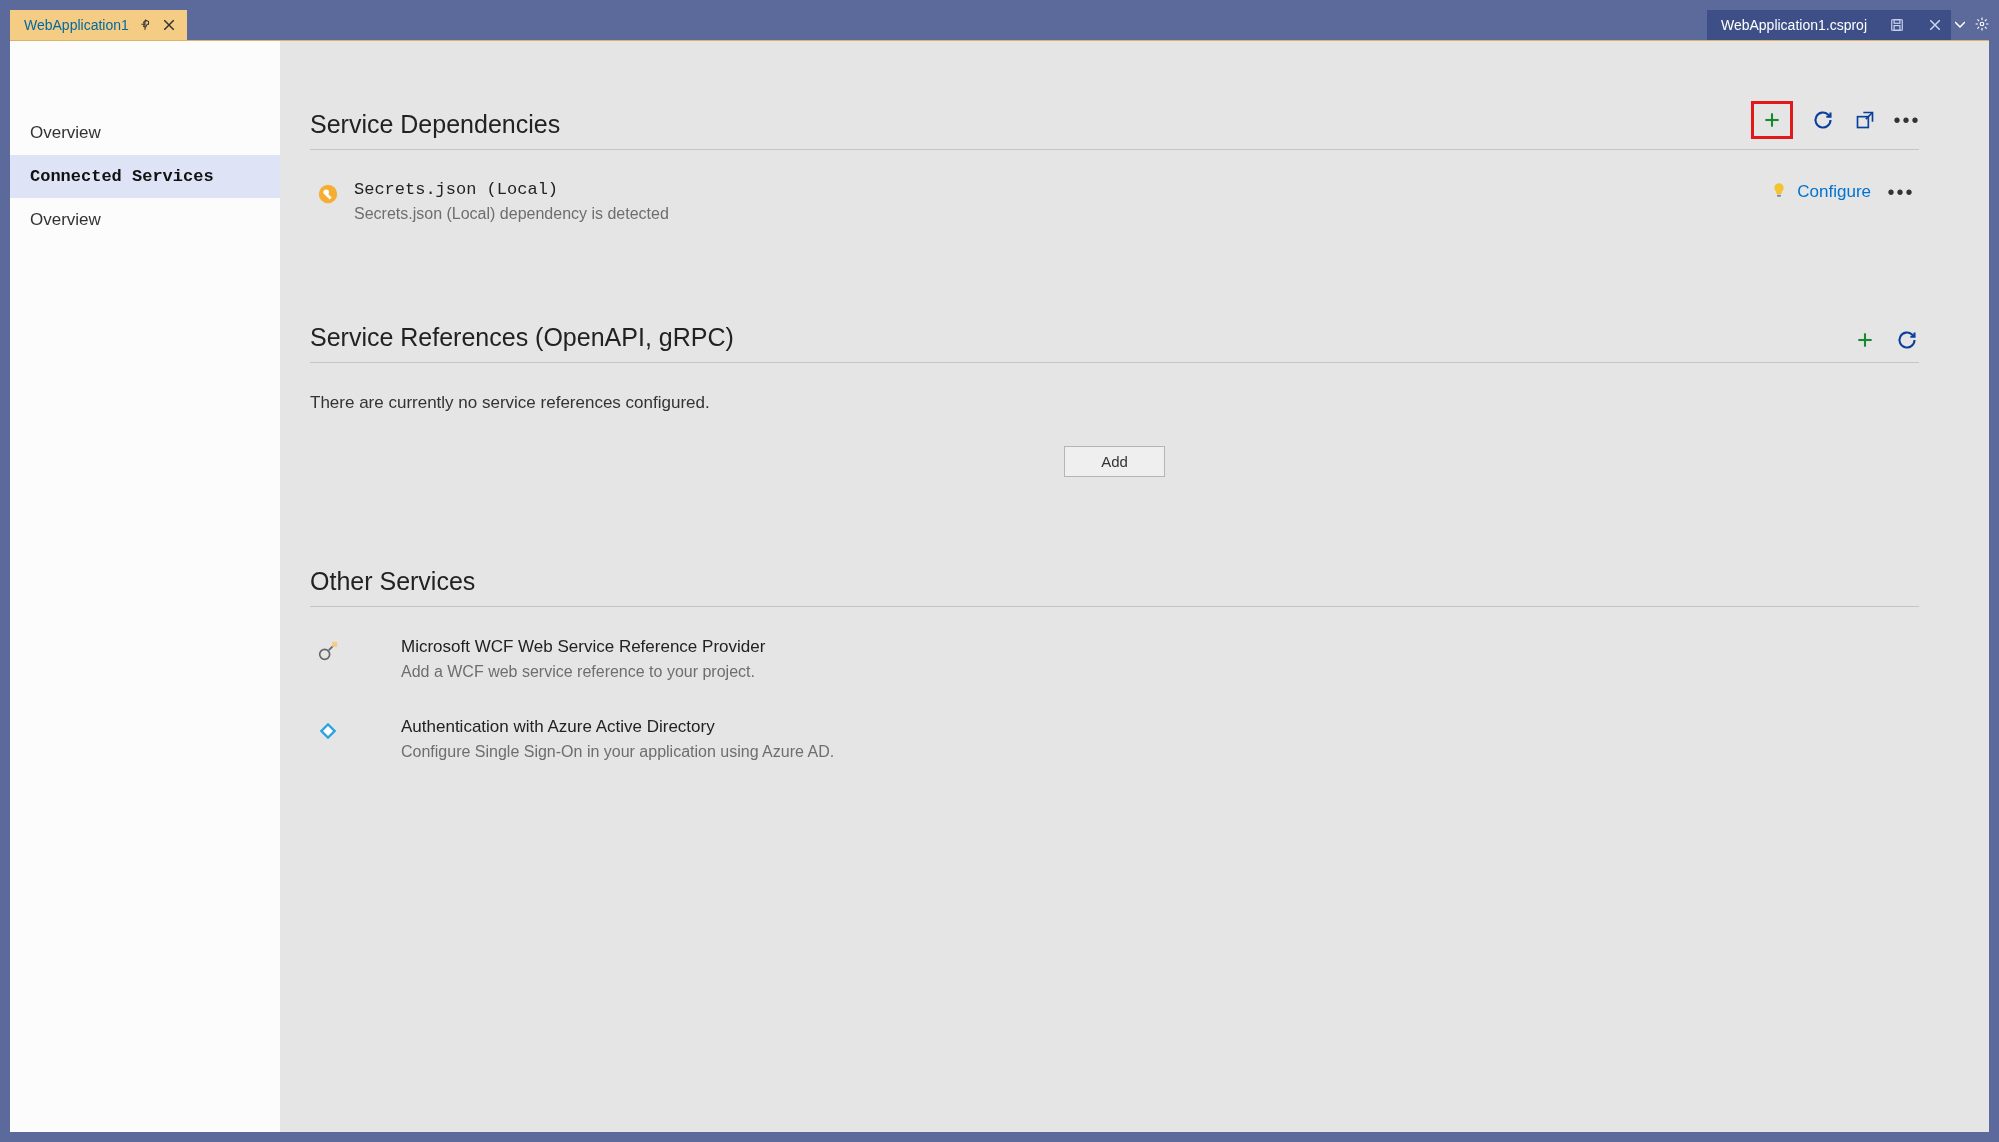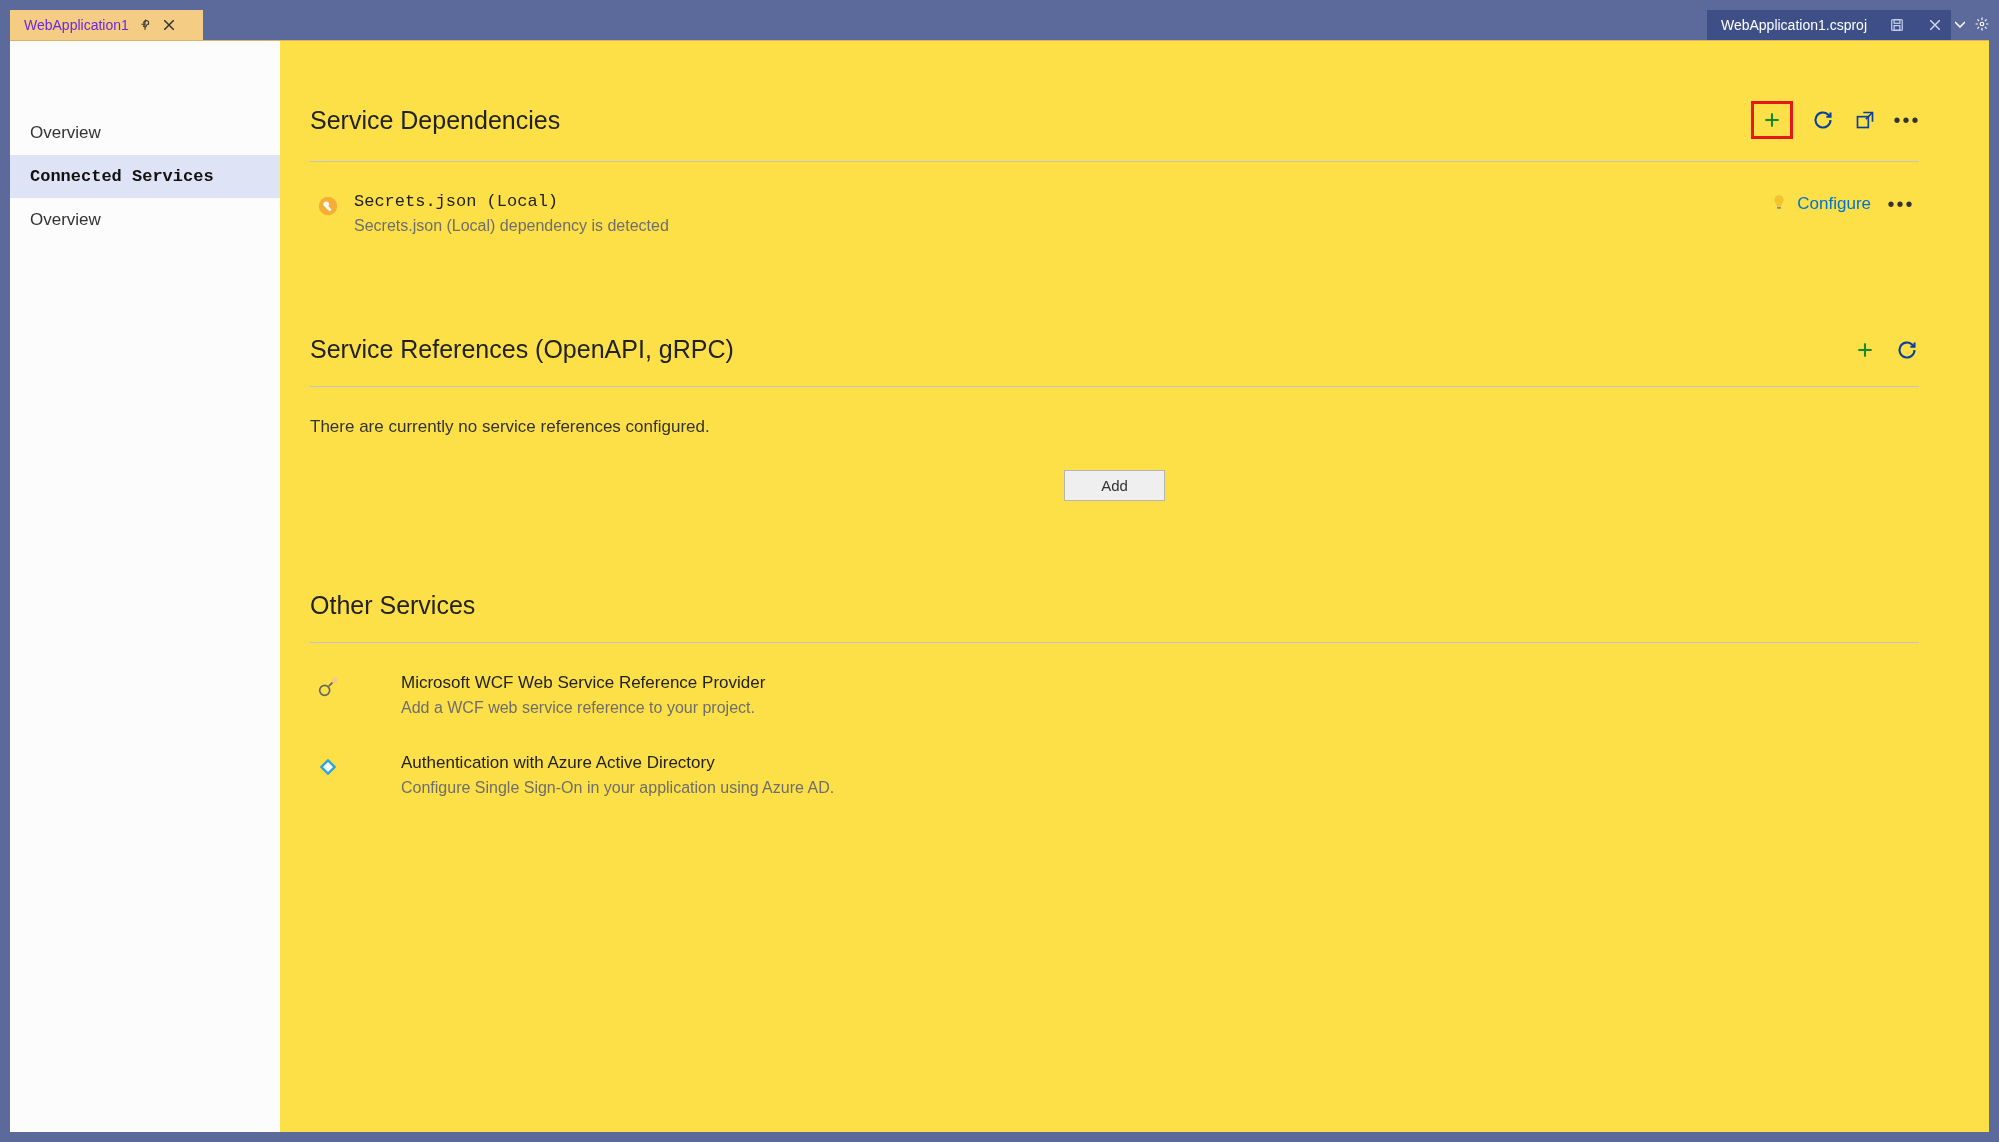"WebApplication1" .tab-left { color: #6d28d9 -> #0369a1; padding: 0 26px 0 14px -> 0 10px 0 14px }
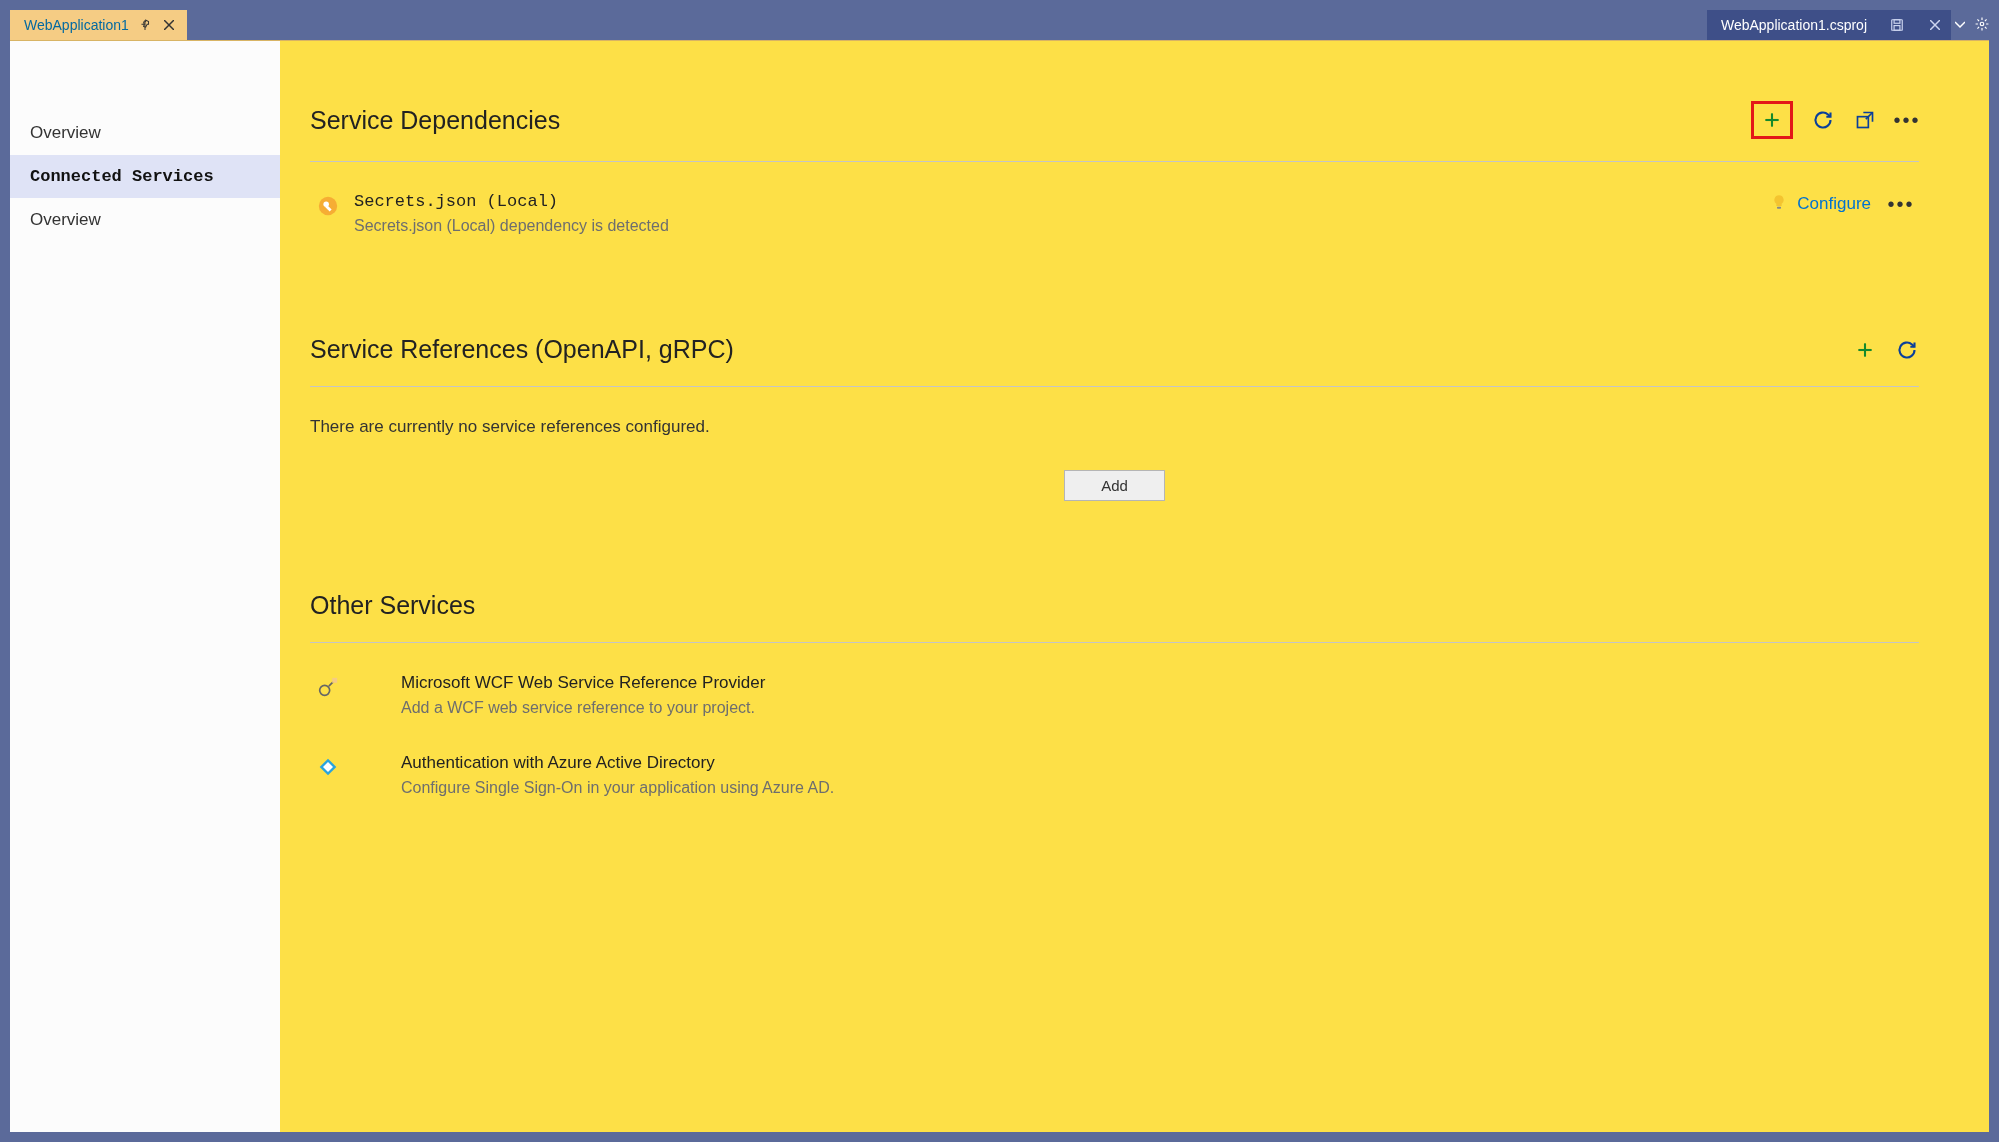"Overview" .content-area { background: #fde047 -> #e5e5e5 }
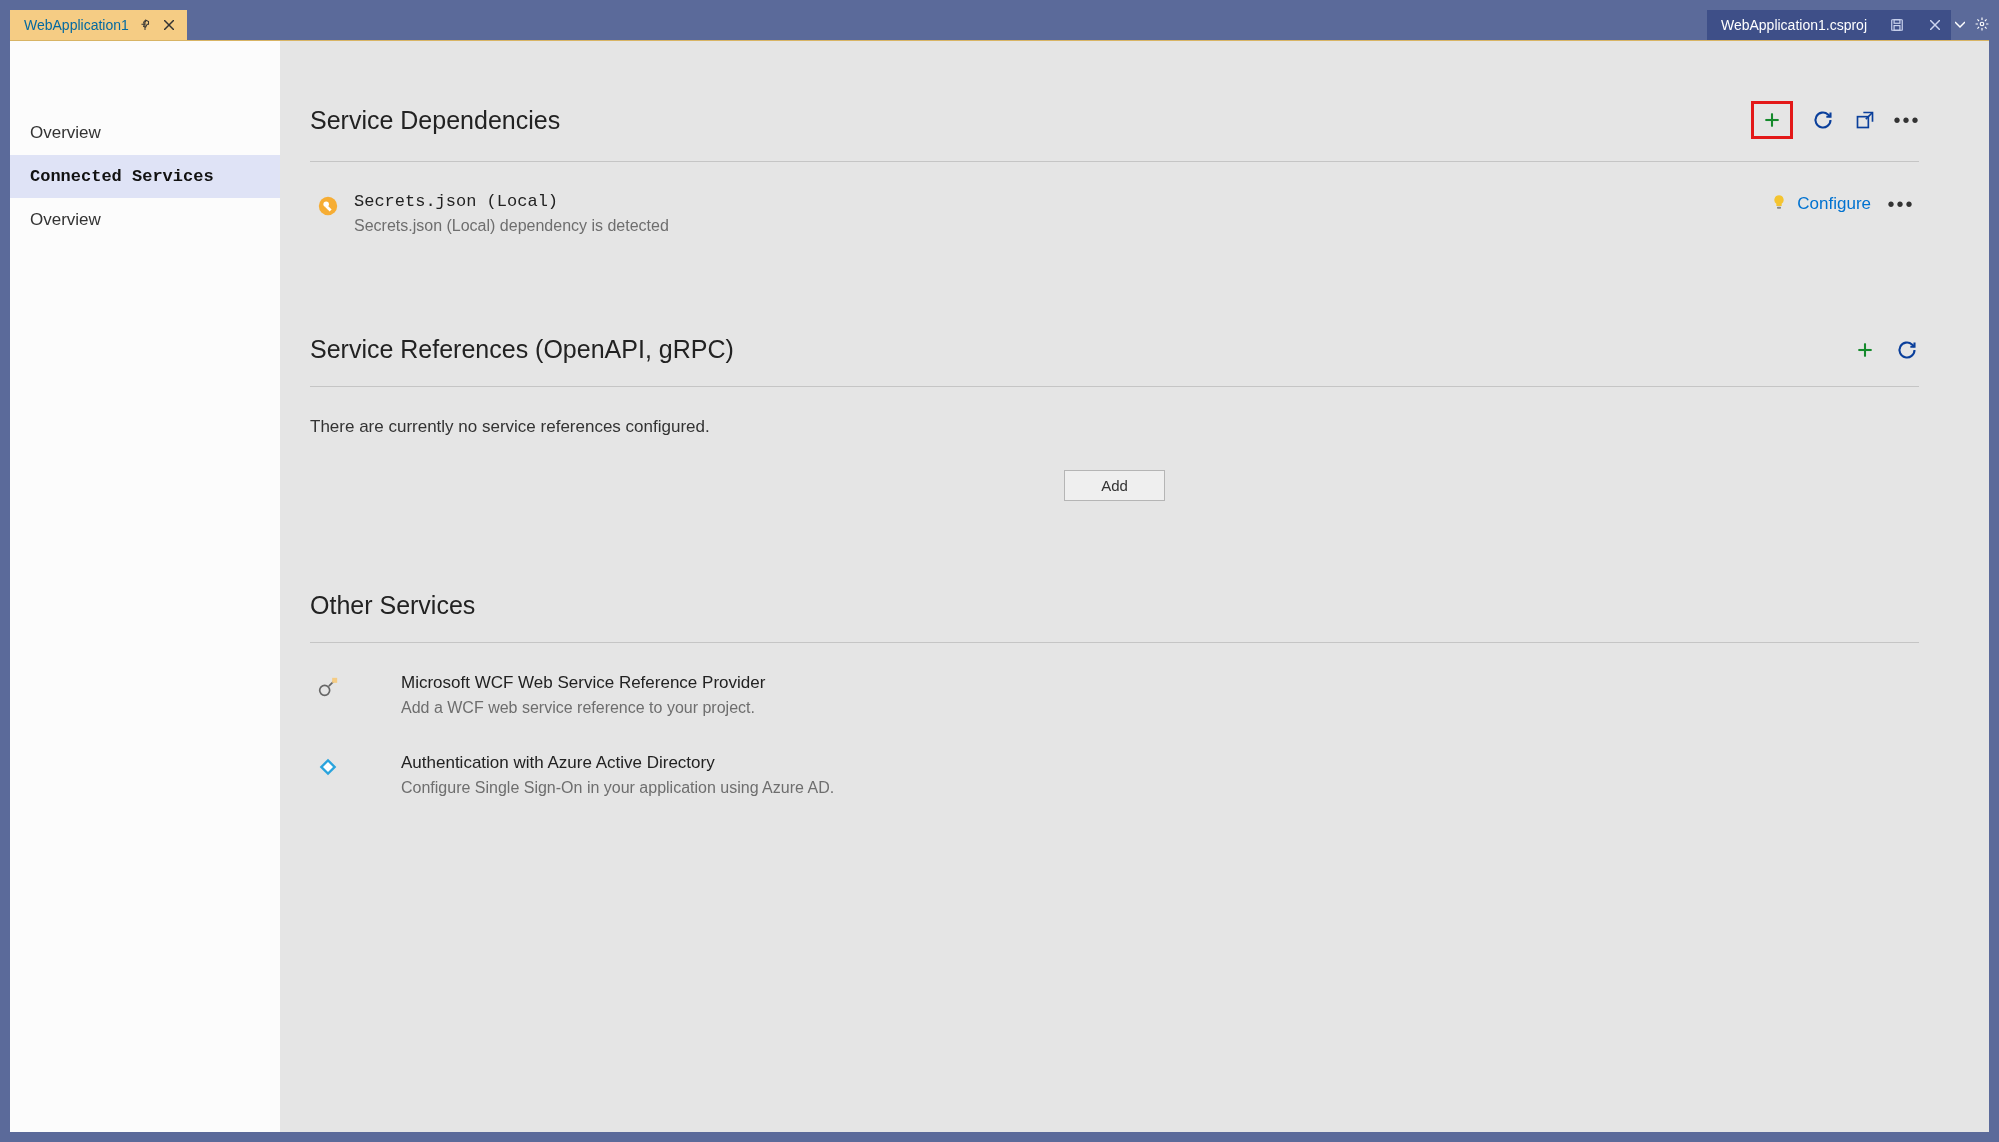"Service Dependencies" .section-header { align-items: center -> flex-end; padding-bottom: 22px -> 10px }
